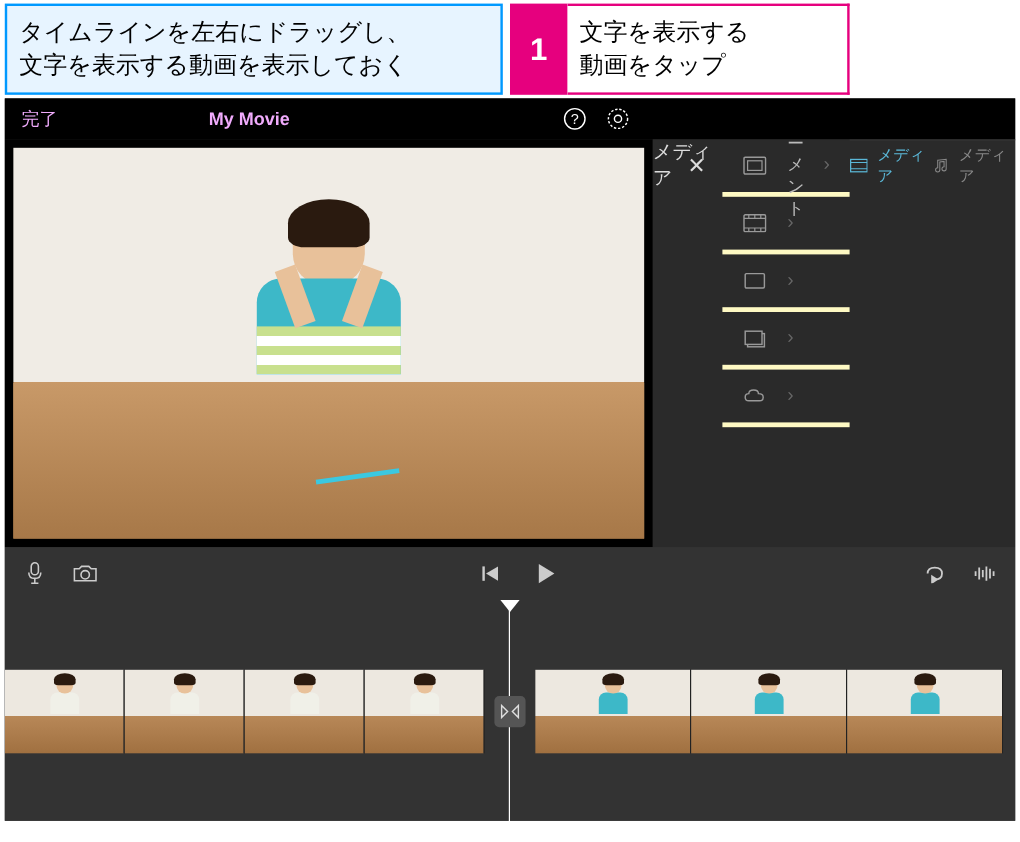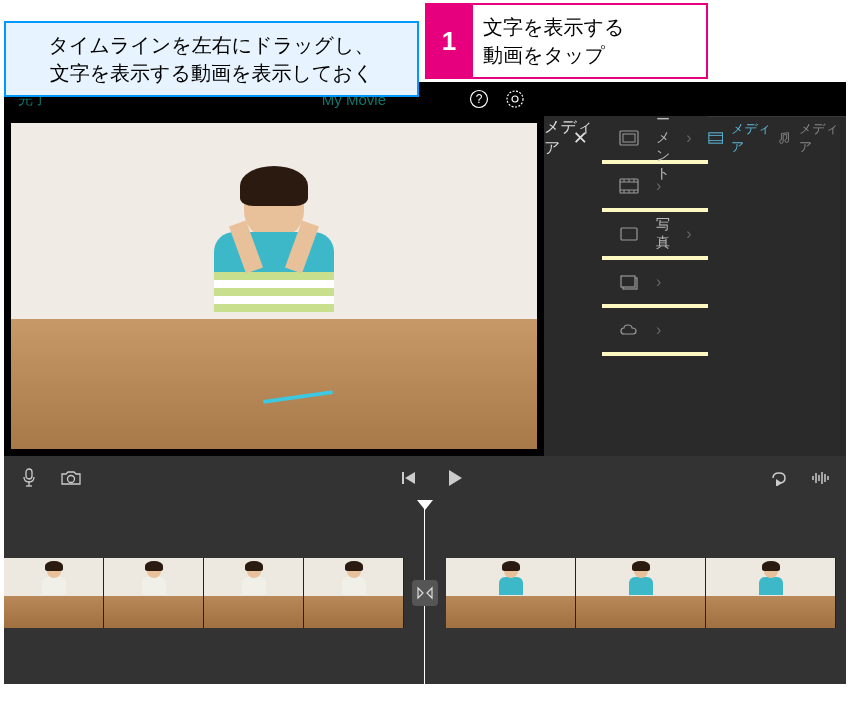"タイムラインを左右にドラッグし、" .callout-left { text-align: center -> none; top: 21px -> 3px }
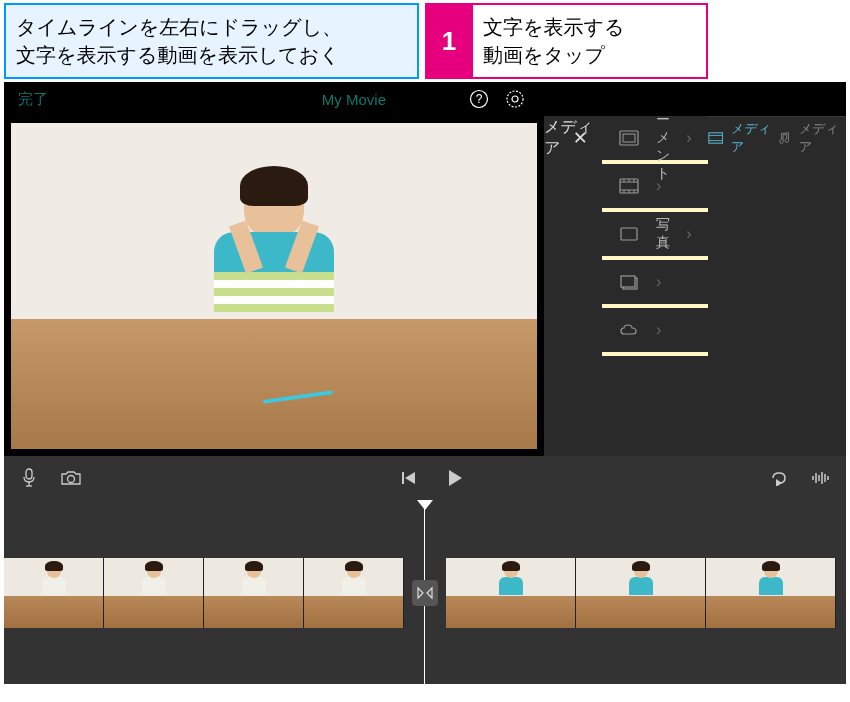"完了" .topbar { color: #0f766e -> #f0abfc }
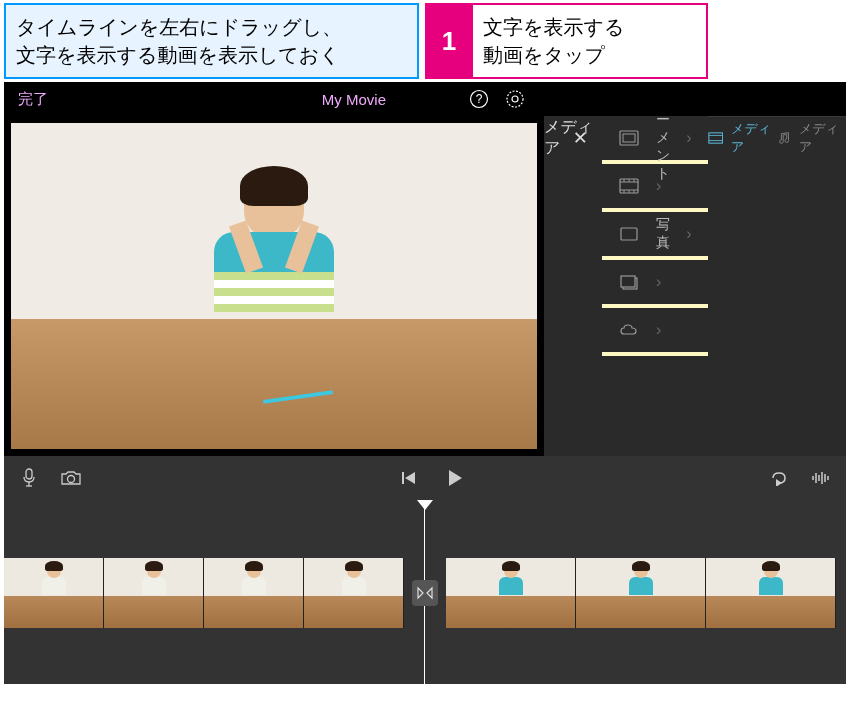"My Movie" .title { font-weight: none -> bold; left: 182px -> 170px; text-align: right -> left }
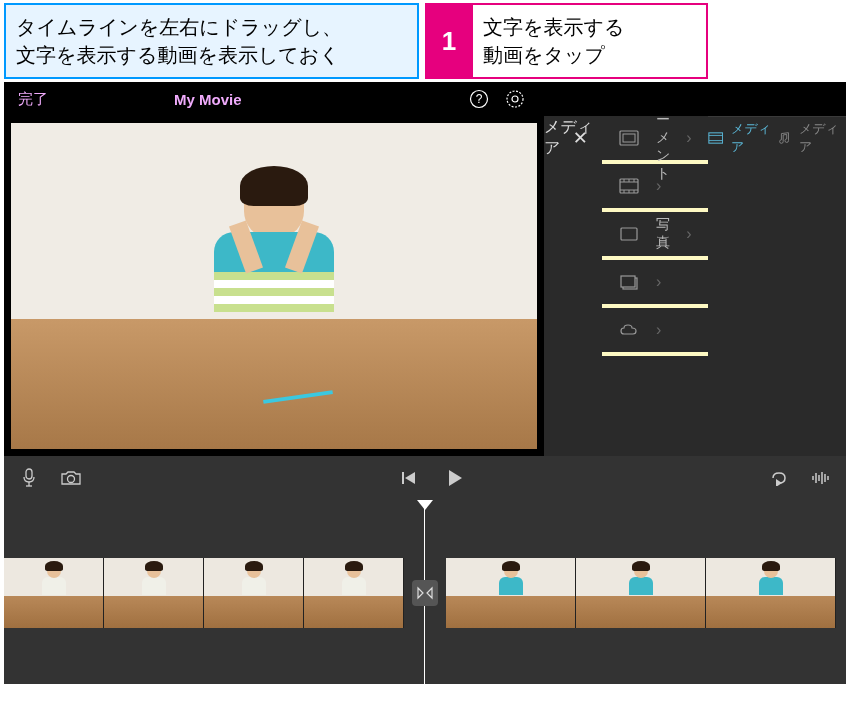"写真" span.media-item-label { html: <span>写真</span> -> none }
